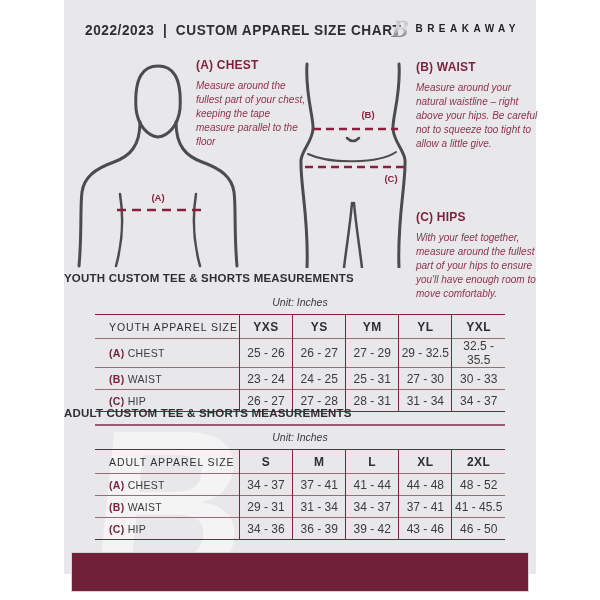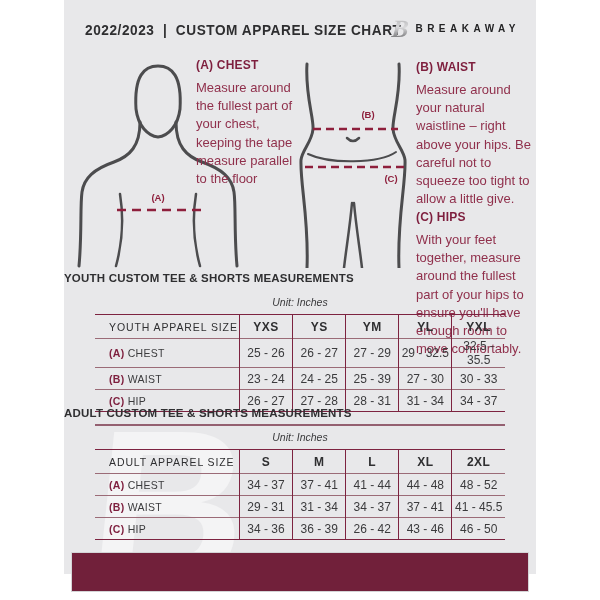"Measure around the fullest part" .guide-body { font-size: 13px -> 10px; font-style: none -> italic }
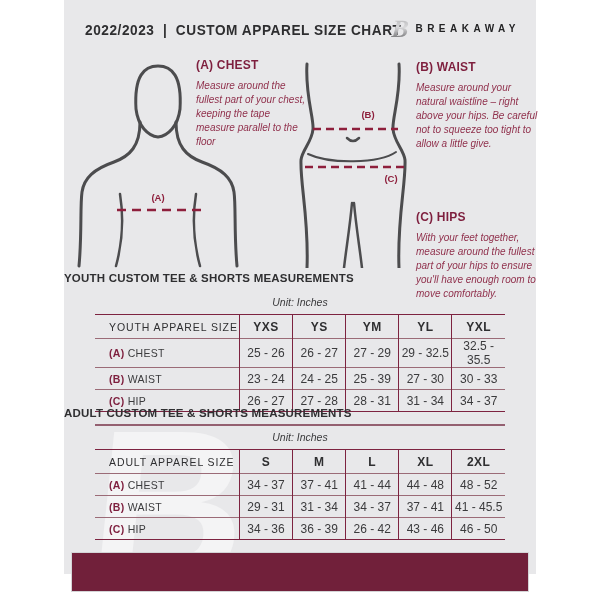"25 - 39" td { text: 39 -> 31 }
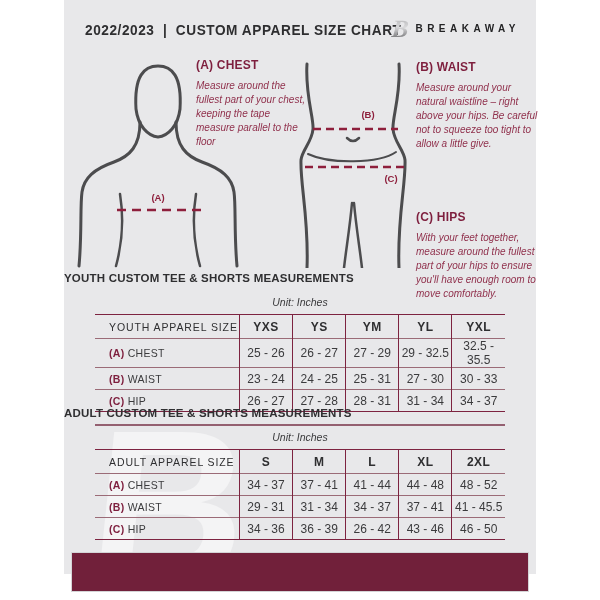"26 - 42" td { text: 26 -> 39 }
